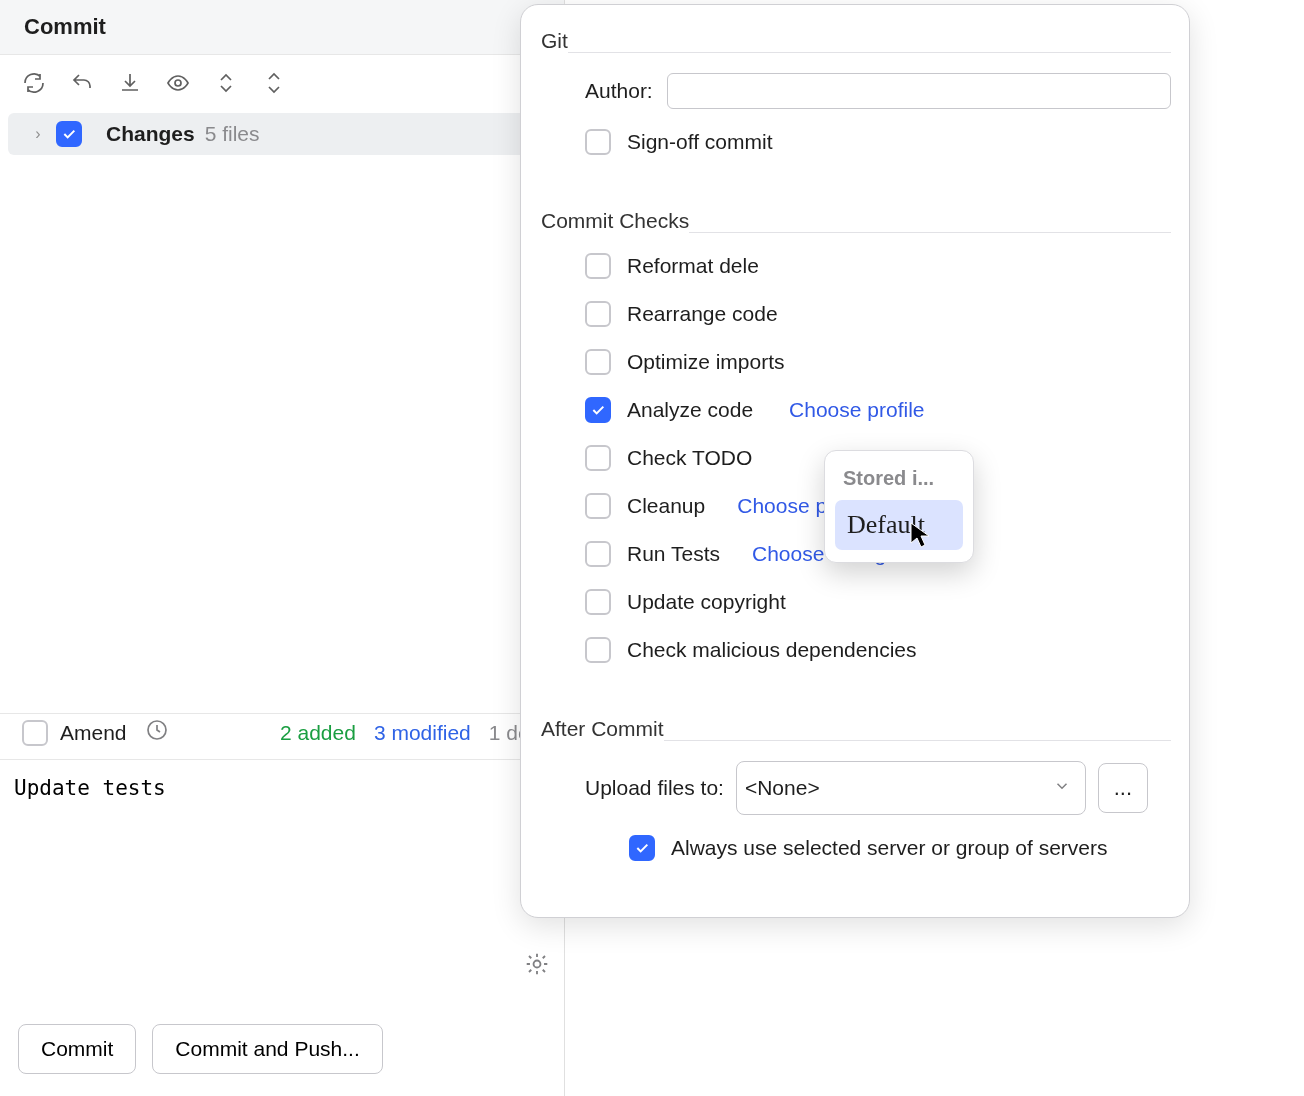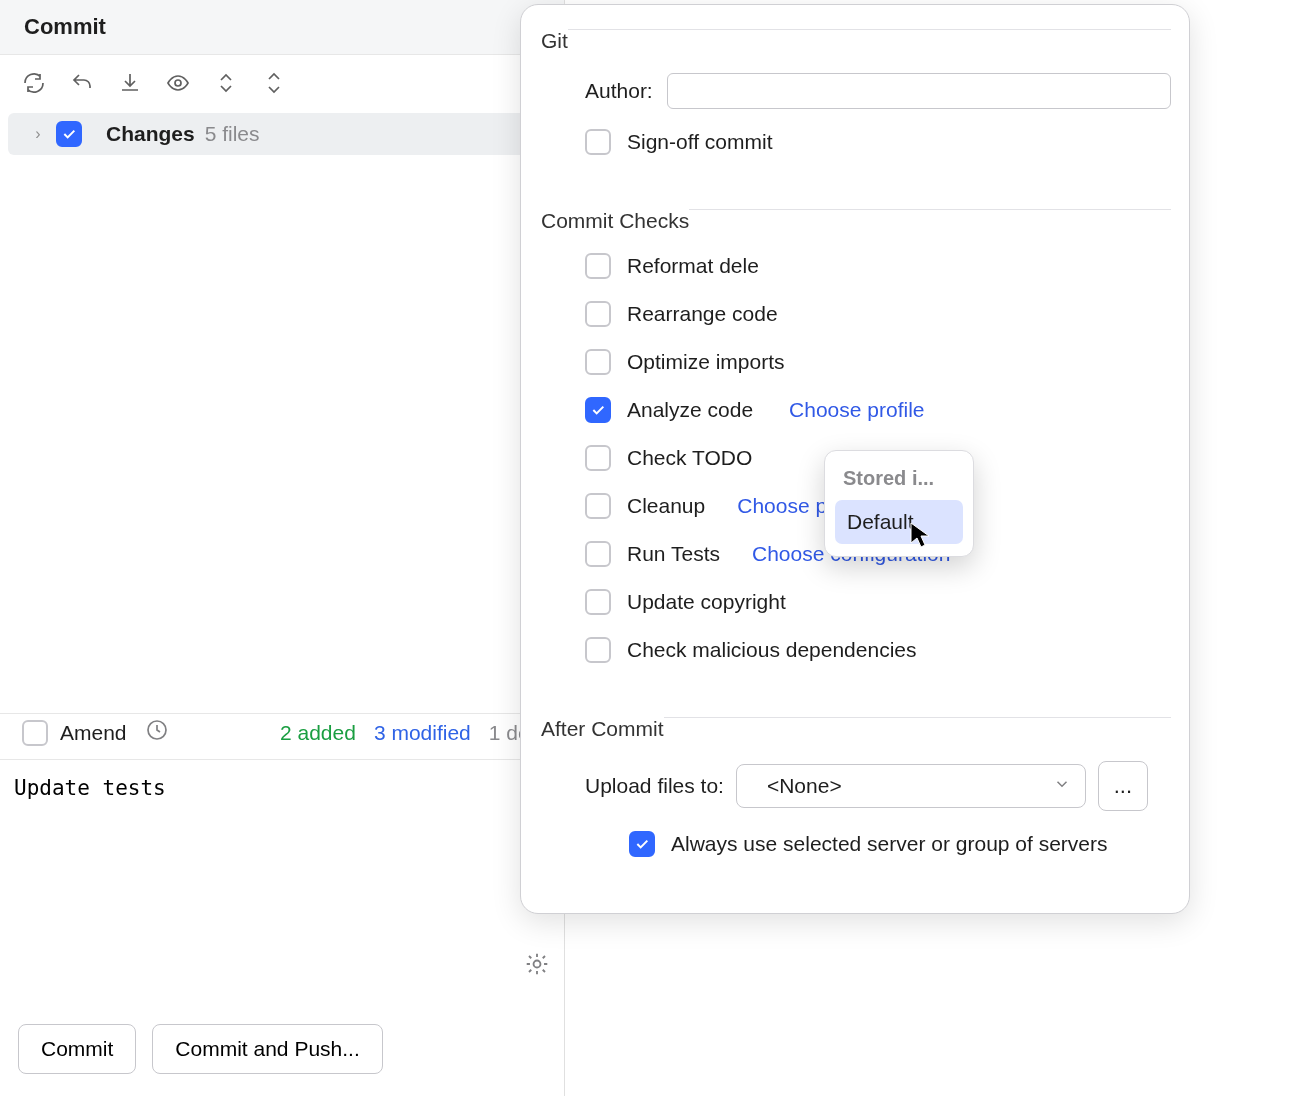"Git" .section-title-row { align-items: flex-start -> flex-end }
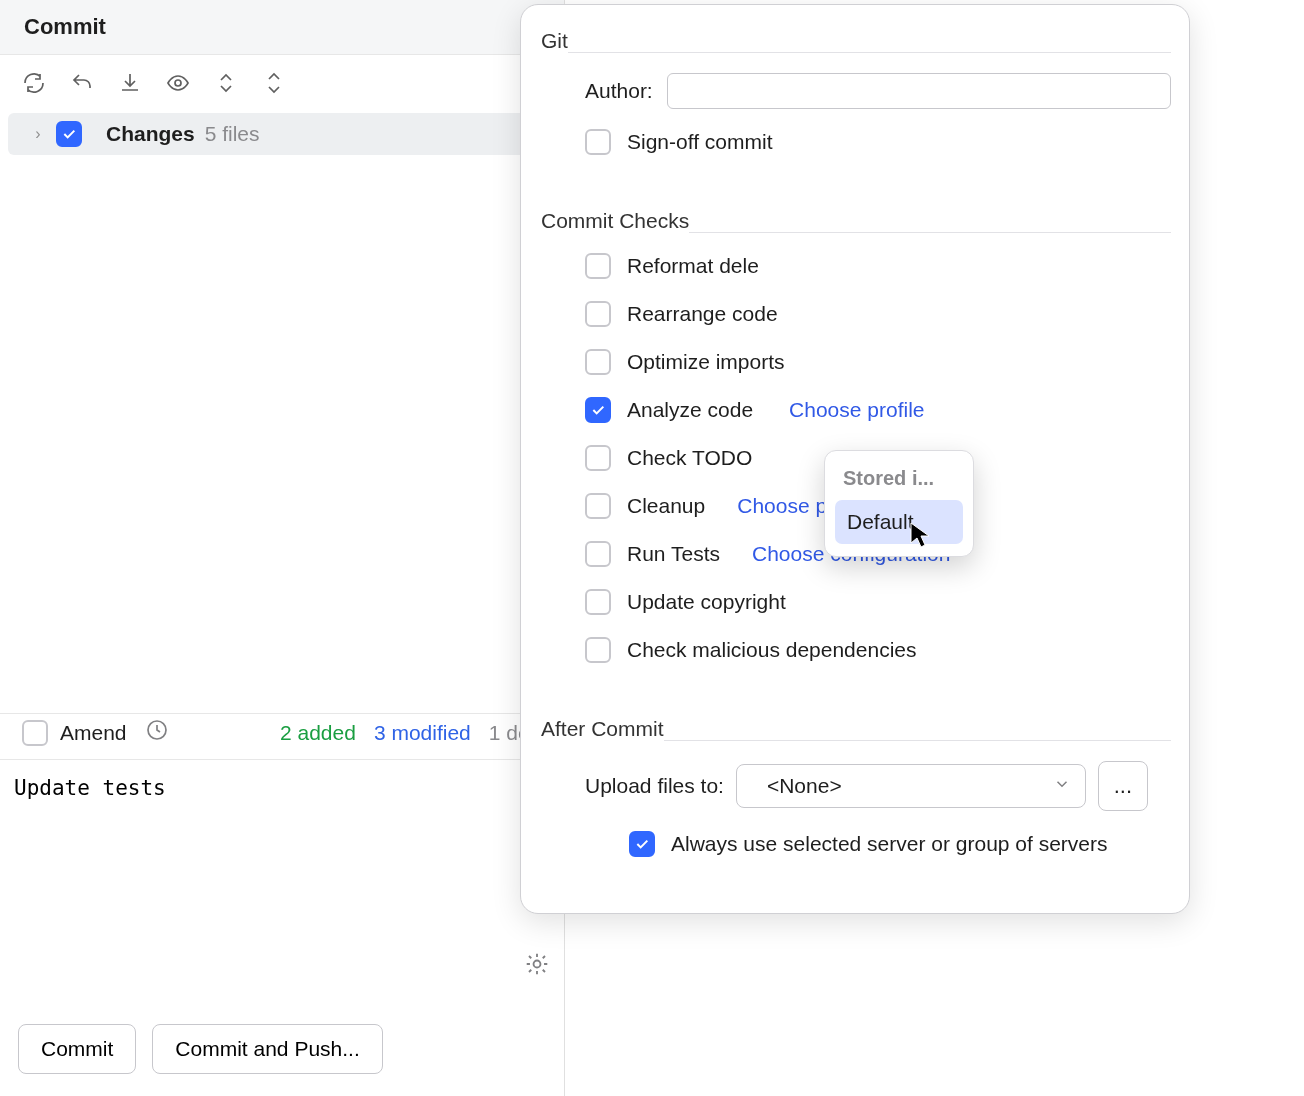"Default" .profile-menu-item { font-family: none -> Liberation Serif, serif; font-size: 21px -> 26px }
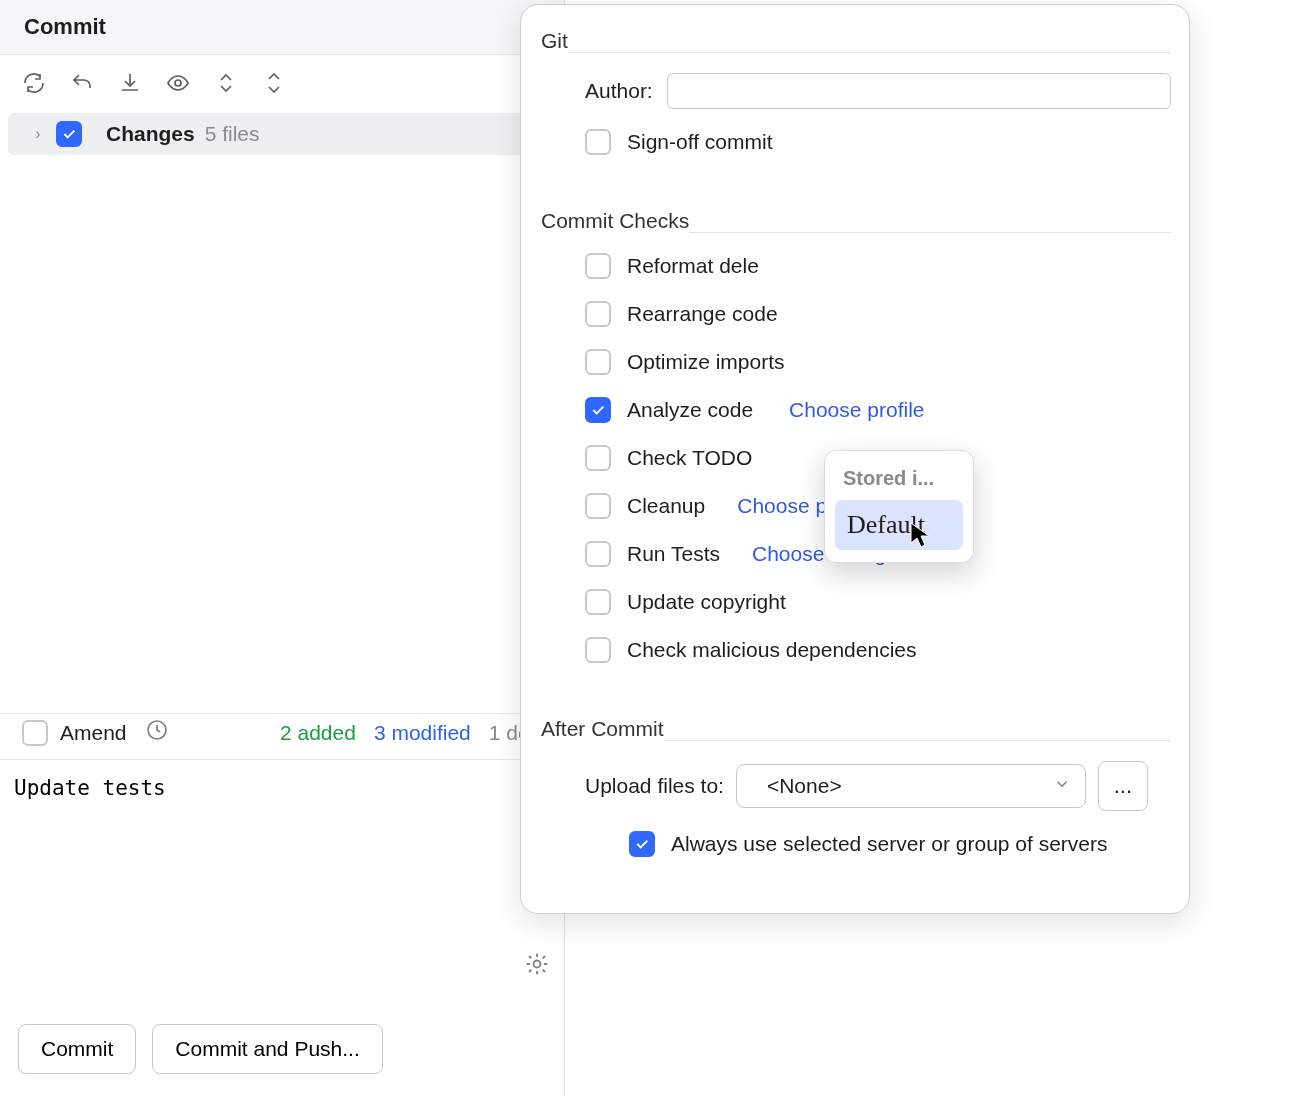"<None>" .dropdown-select { height: 44px -> 54px; padding: 8px 42px 8px 30px -> 8px 42px 8px 8px }
